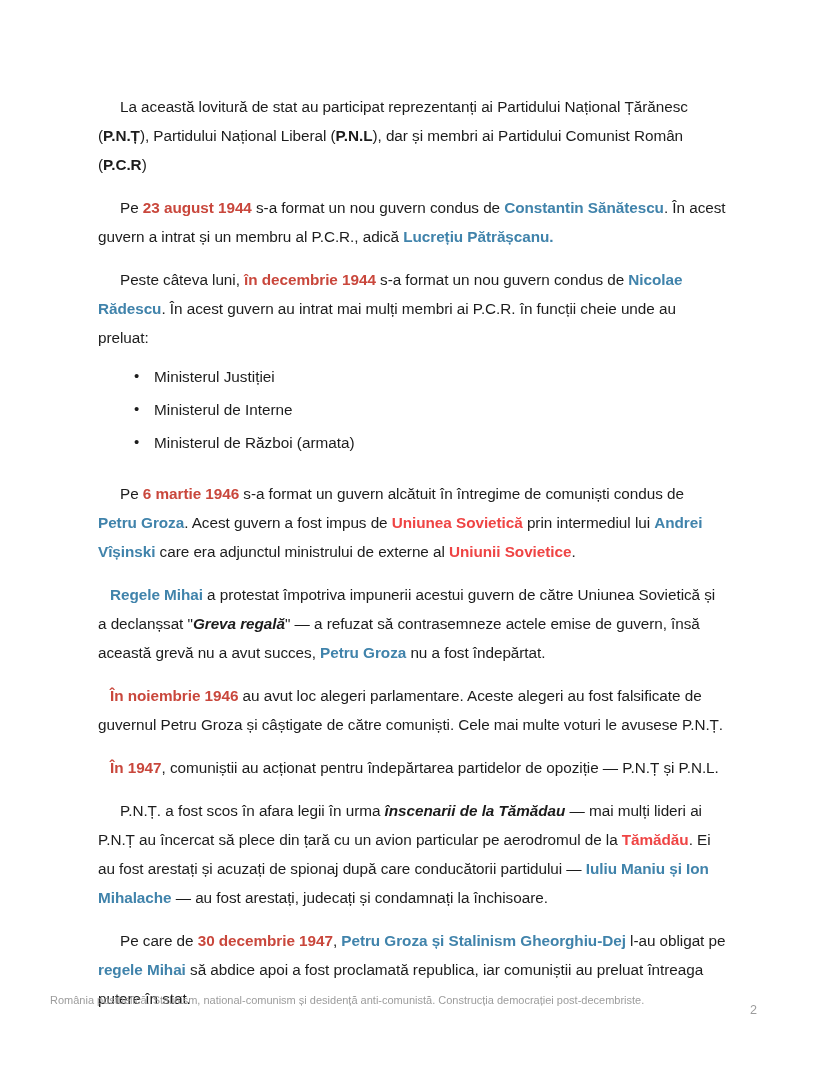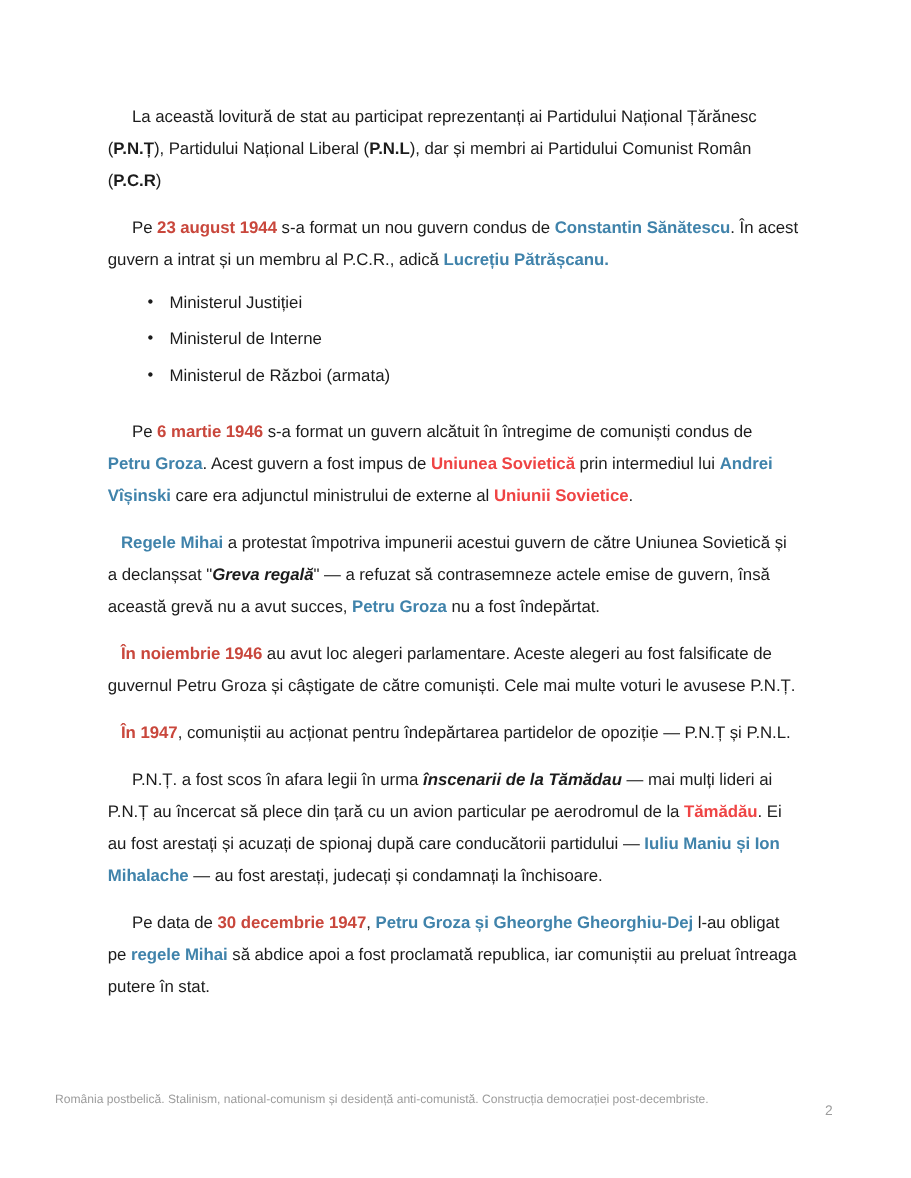"Peste câteva luni, în decembrie" p.para { html: none -> <p><span>Peste câteva luni, </span><span>în decembrie 1944</span><span> s-a format un nou guvern condus de </span><span>Nicolae Rădescu</span><span>. În acest guvern au intrat mai mulți membri ai P.C.R. în funcții cheie unde au preluat:</span></p> }
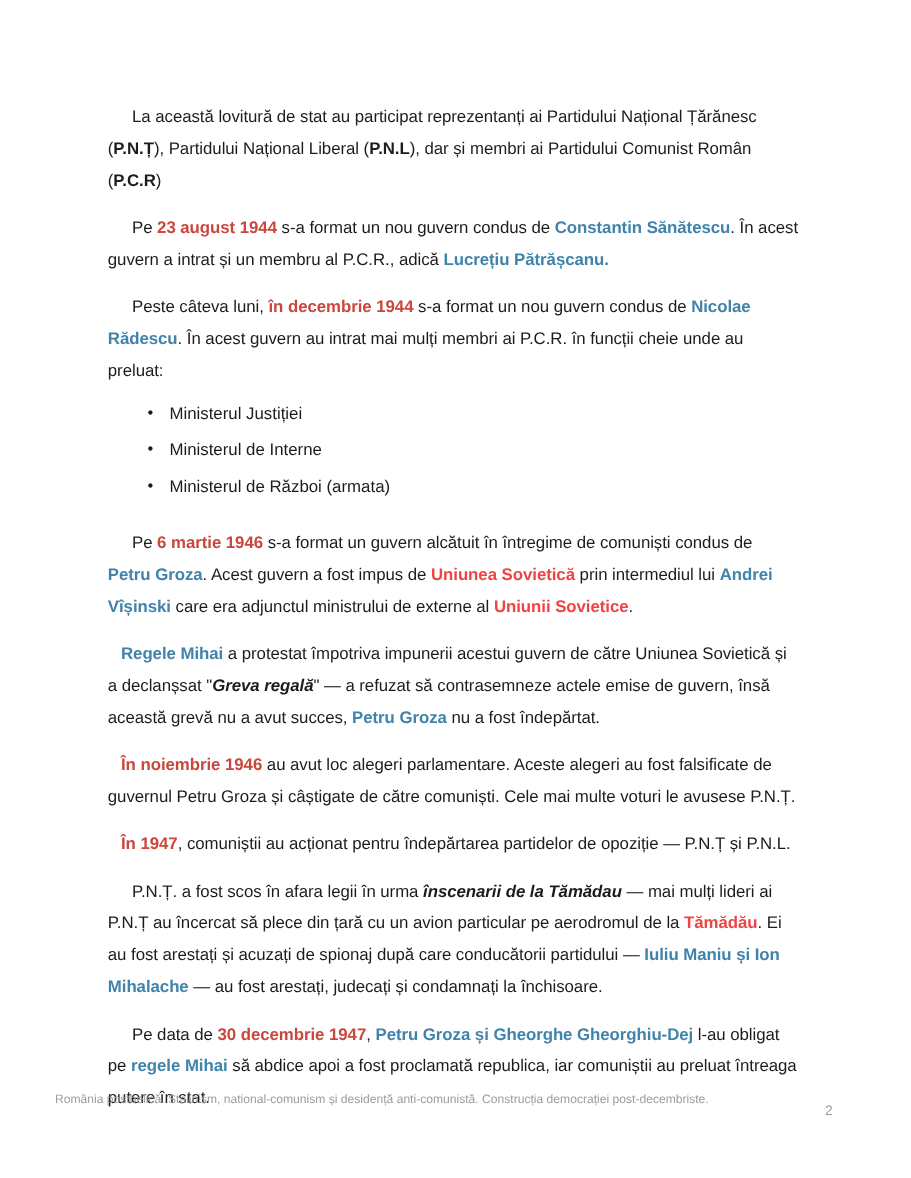"Pe data de" span { text: data -> care }
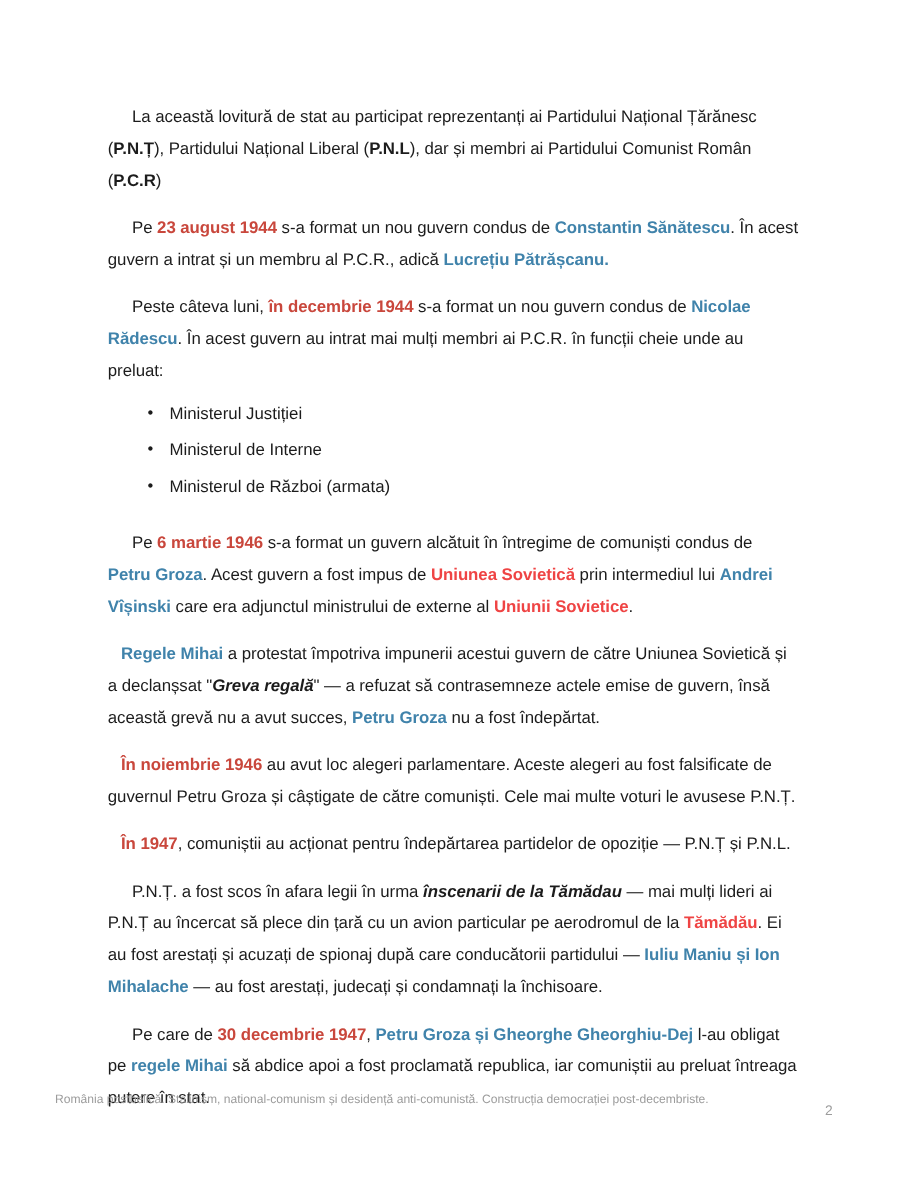"Petru Groza și Gheorghe Gheorghiu-Dej" span.blue { text: Gheorghe -> Stalinism }
